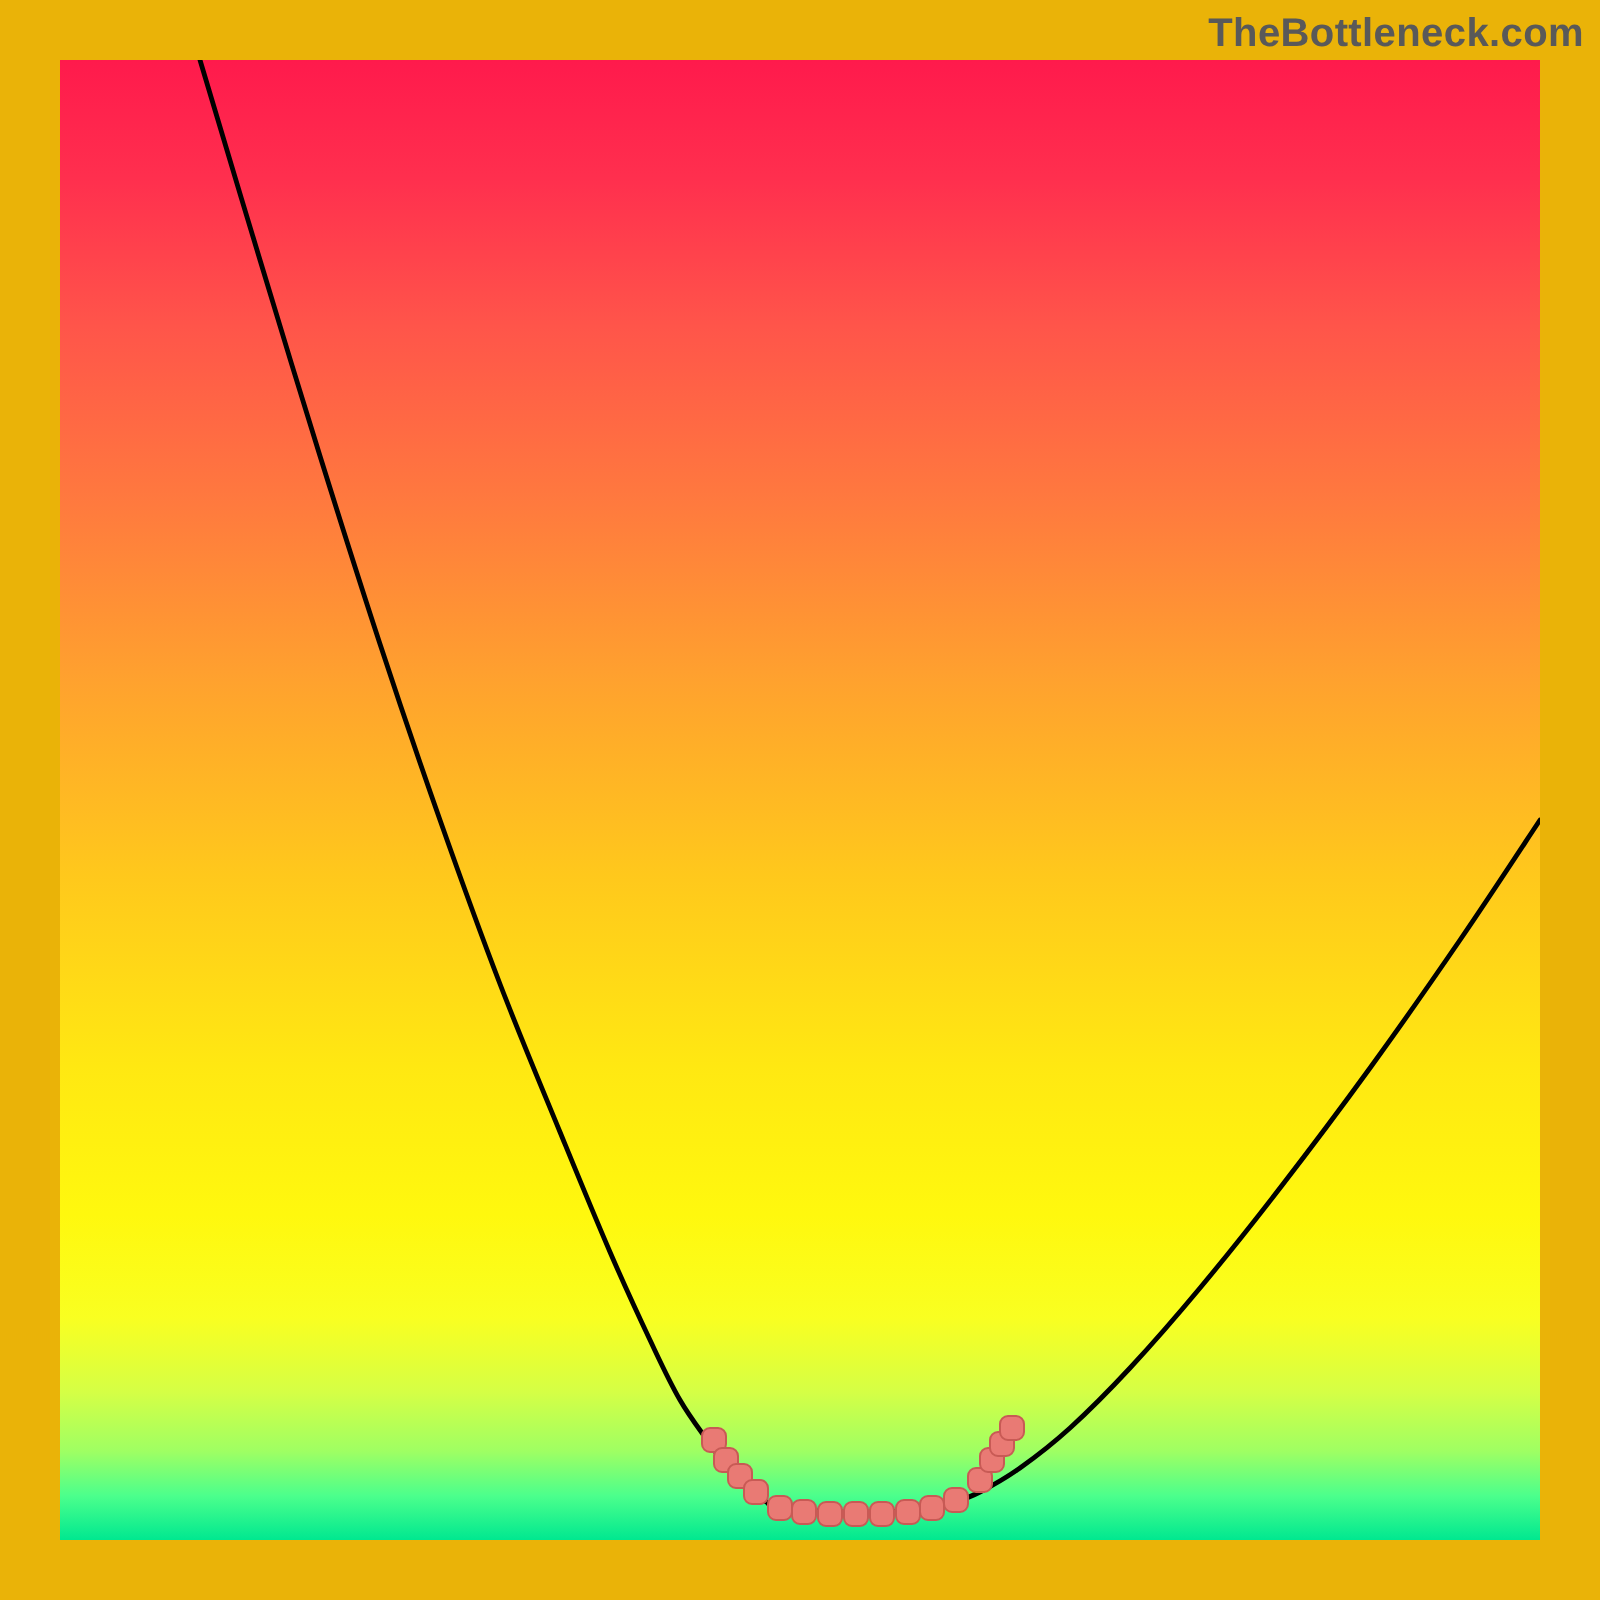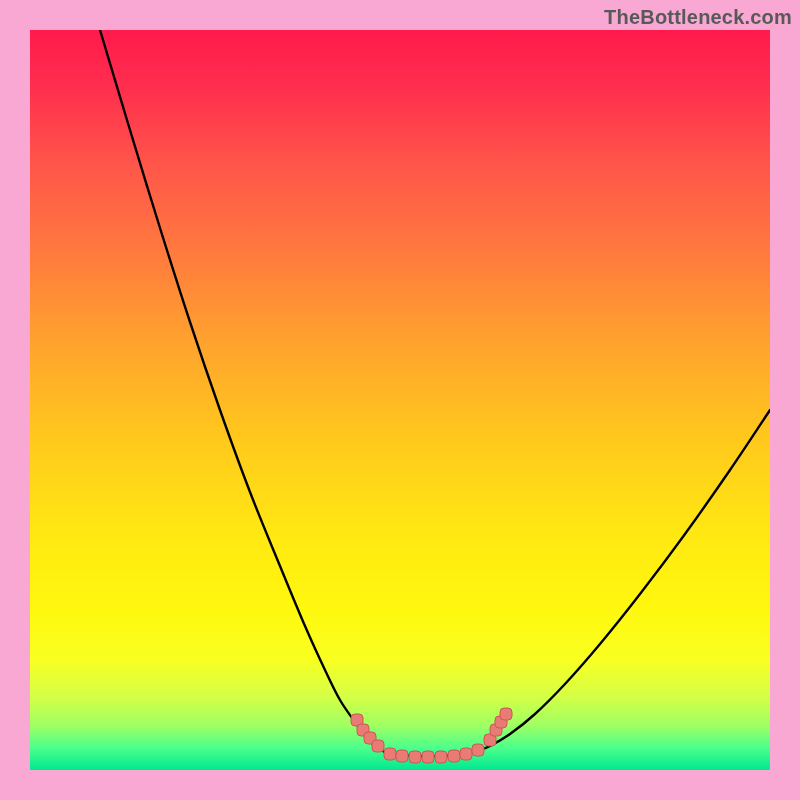"TheBottleneck.com" .frame { background: #f9a8d4 -> #eab308 }
